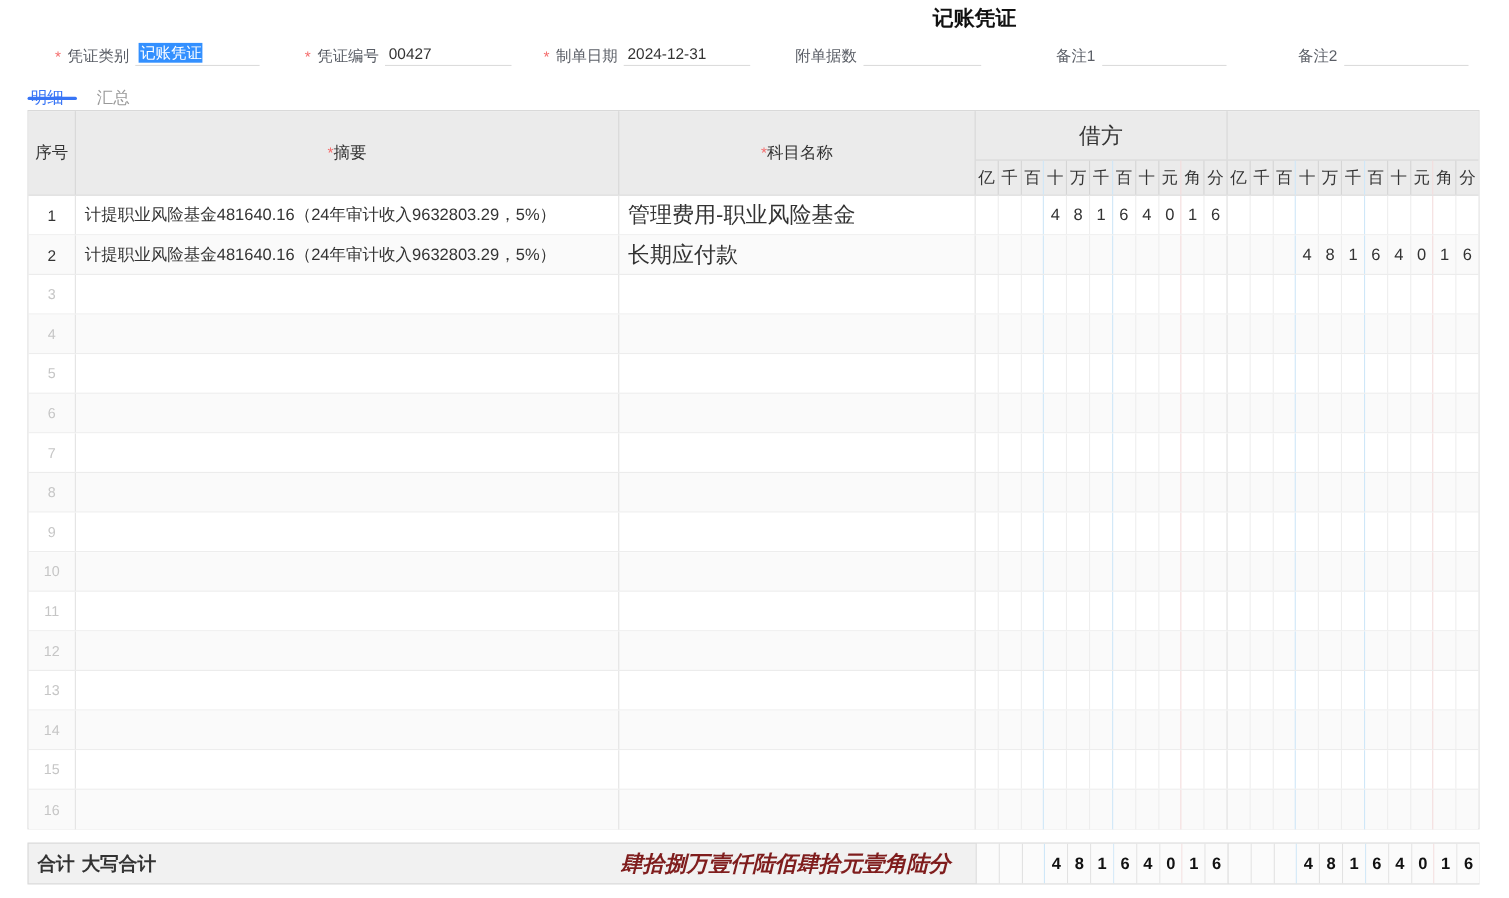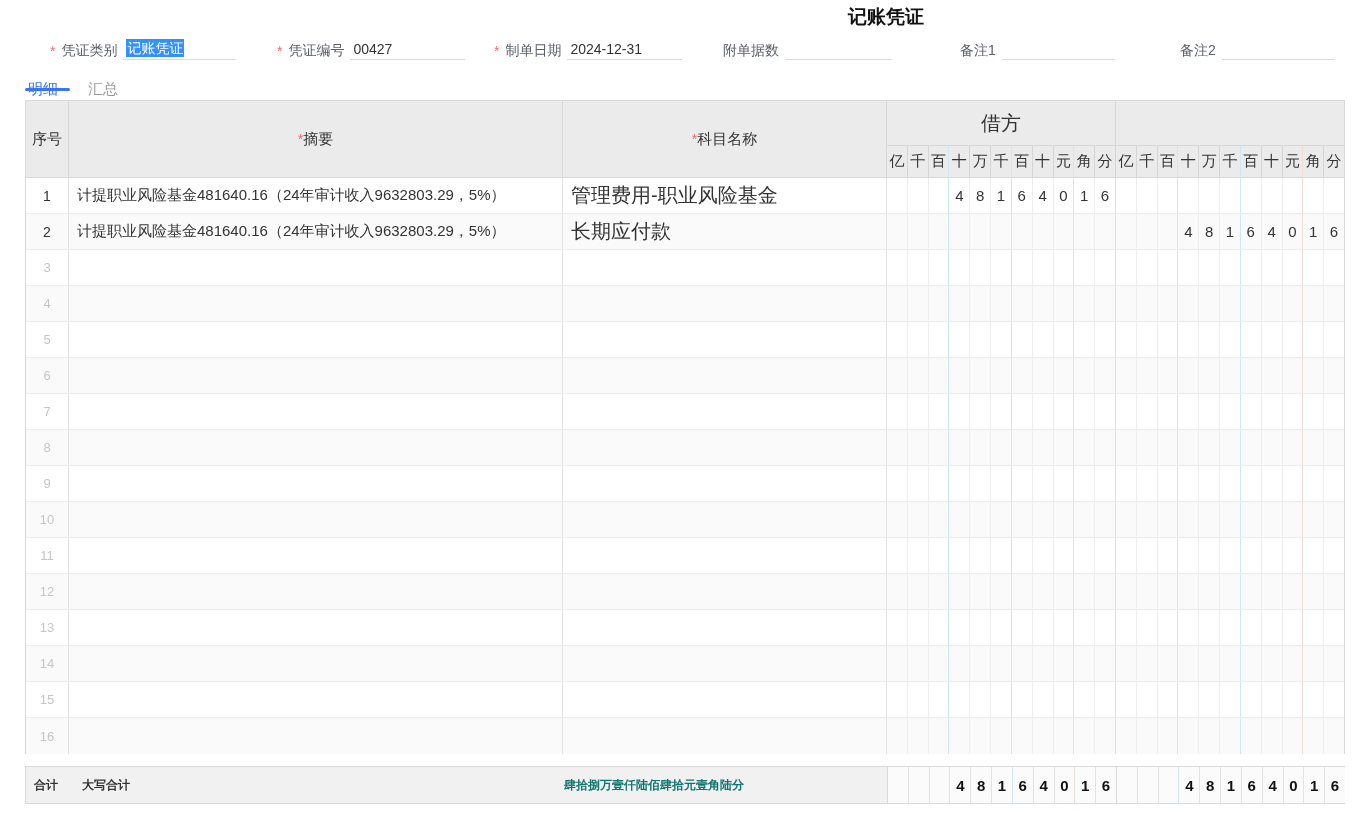"合计" .t-labels { font-size: 12px -> 17px; gap: 24px -> 6px }
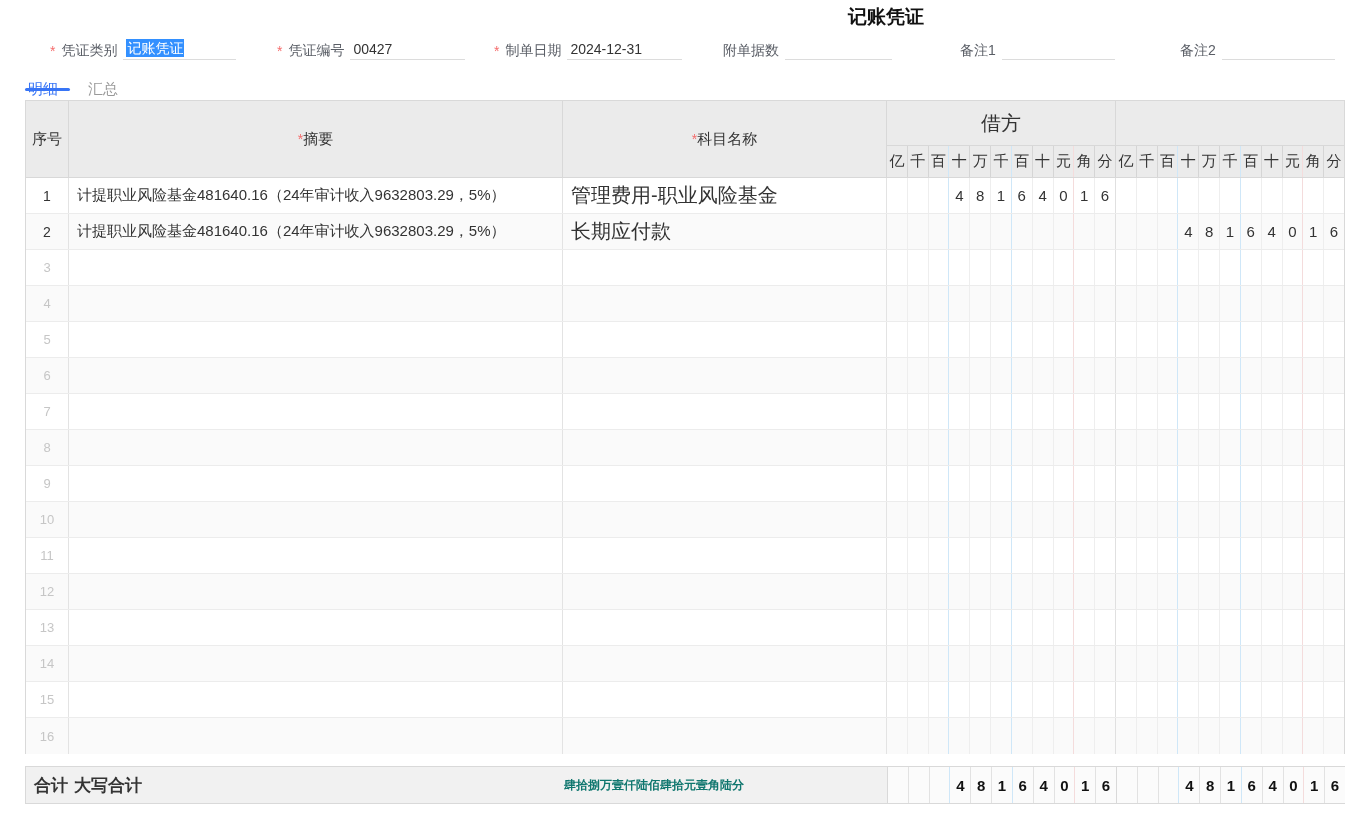"肆拾捌万壹仟陆佰肆拾元壹角陆分" .t-capital { color: #0f766e -> #7f1d1d; font-size: 12px -> 20px; font-style: none -> italic }
